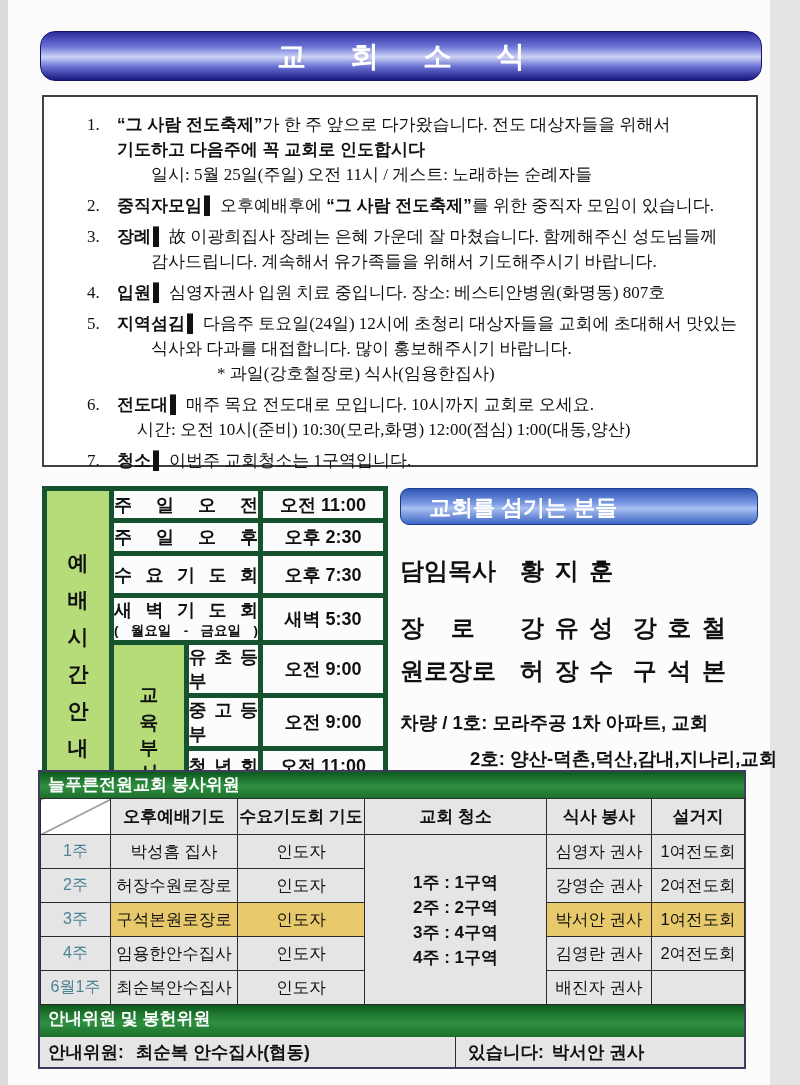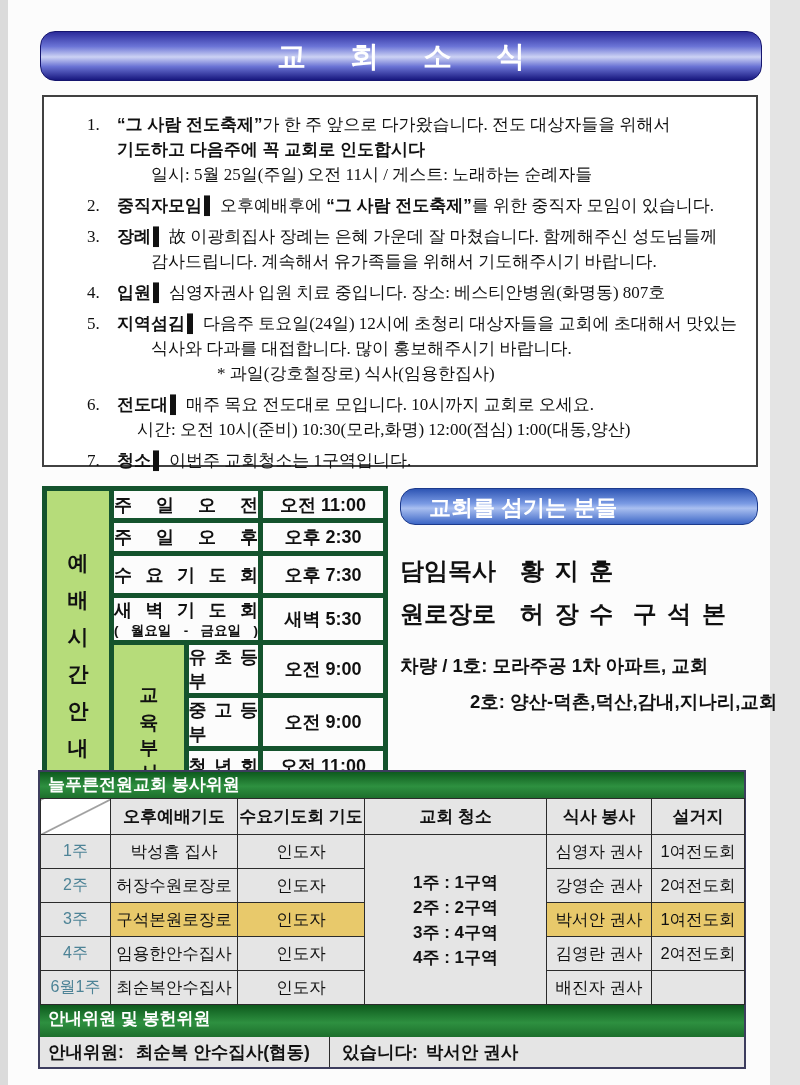"교회를 섬기는 분들" .servants-header { border-radius: 15px -> 9px }
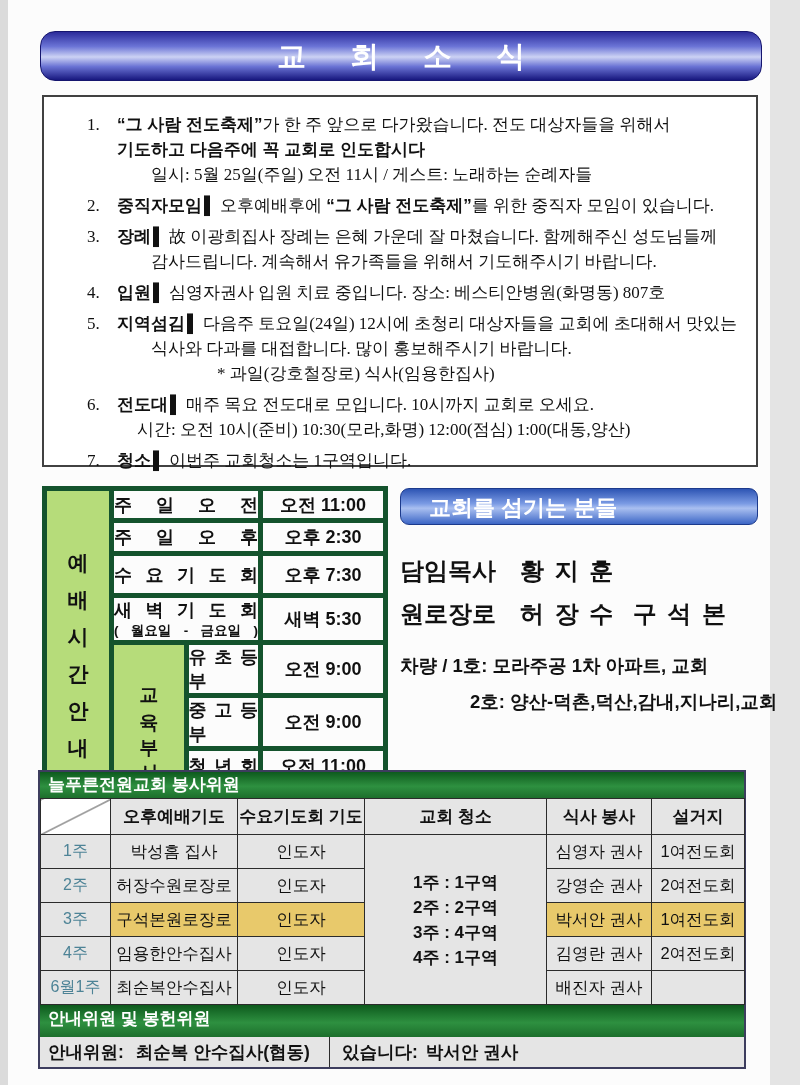"장 로" div.srow { html: none -> <div> <span>장 로</span> <span>강 유 성 강 호 철</span> </div> }
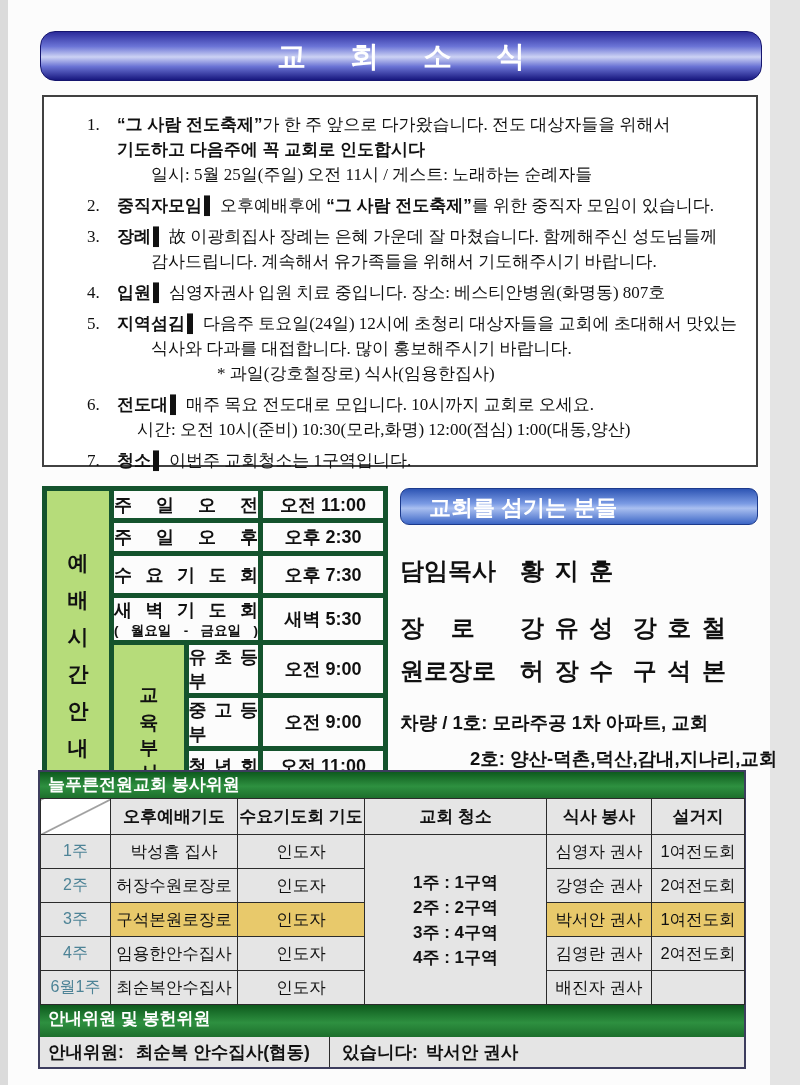"안내위원:" .u-left { width: 290px -> 416px }
